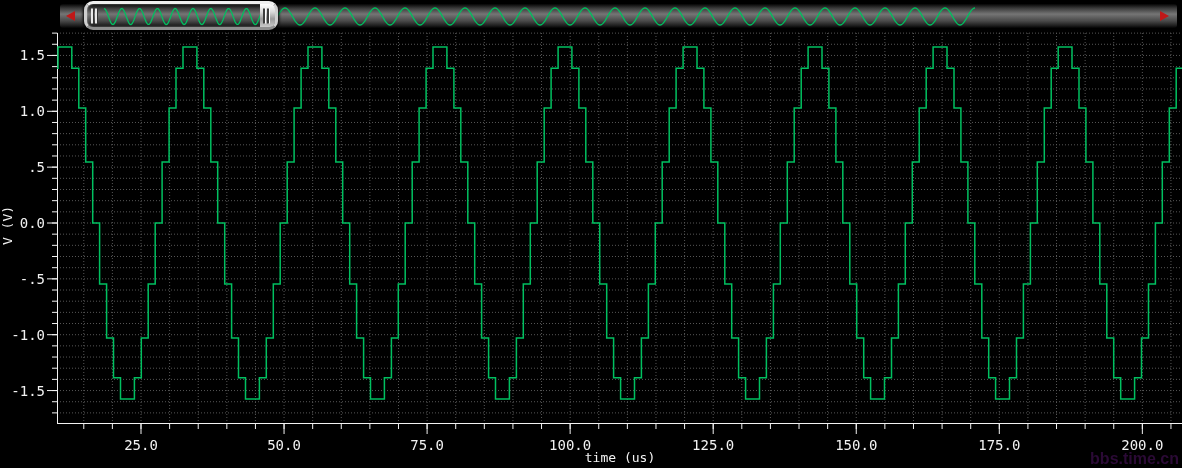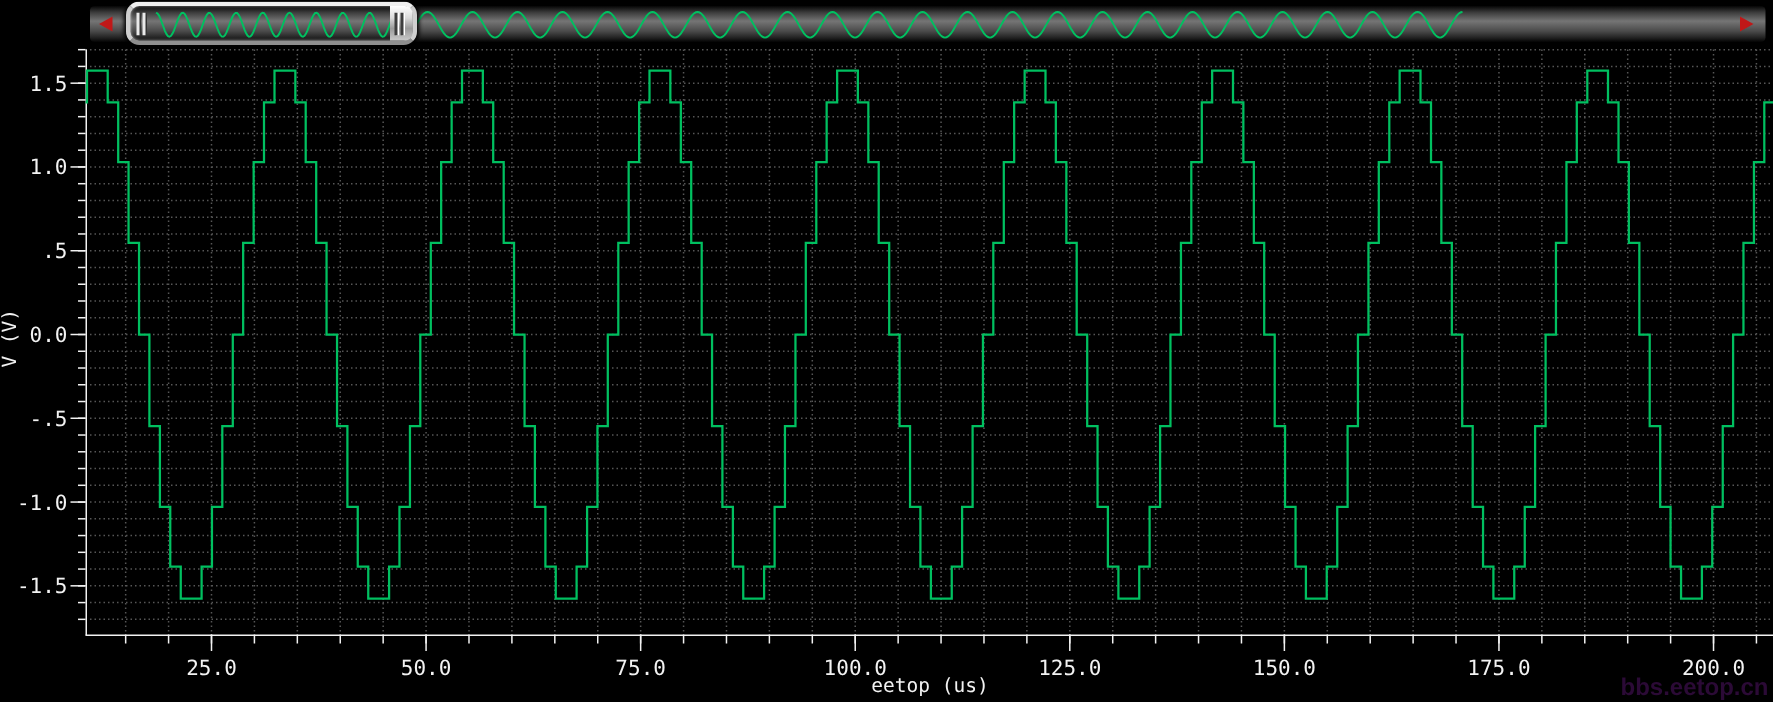"eetop (us)" div { text: eetop -> time }
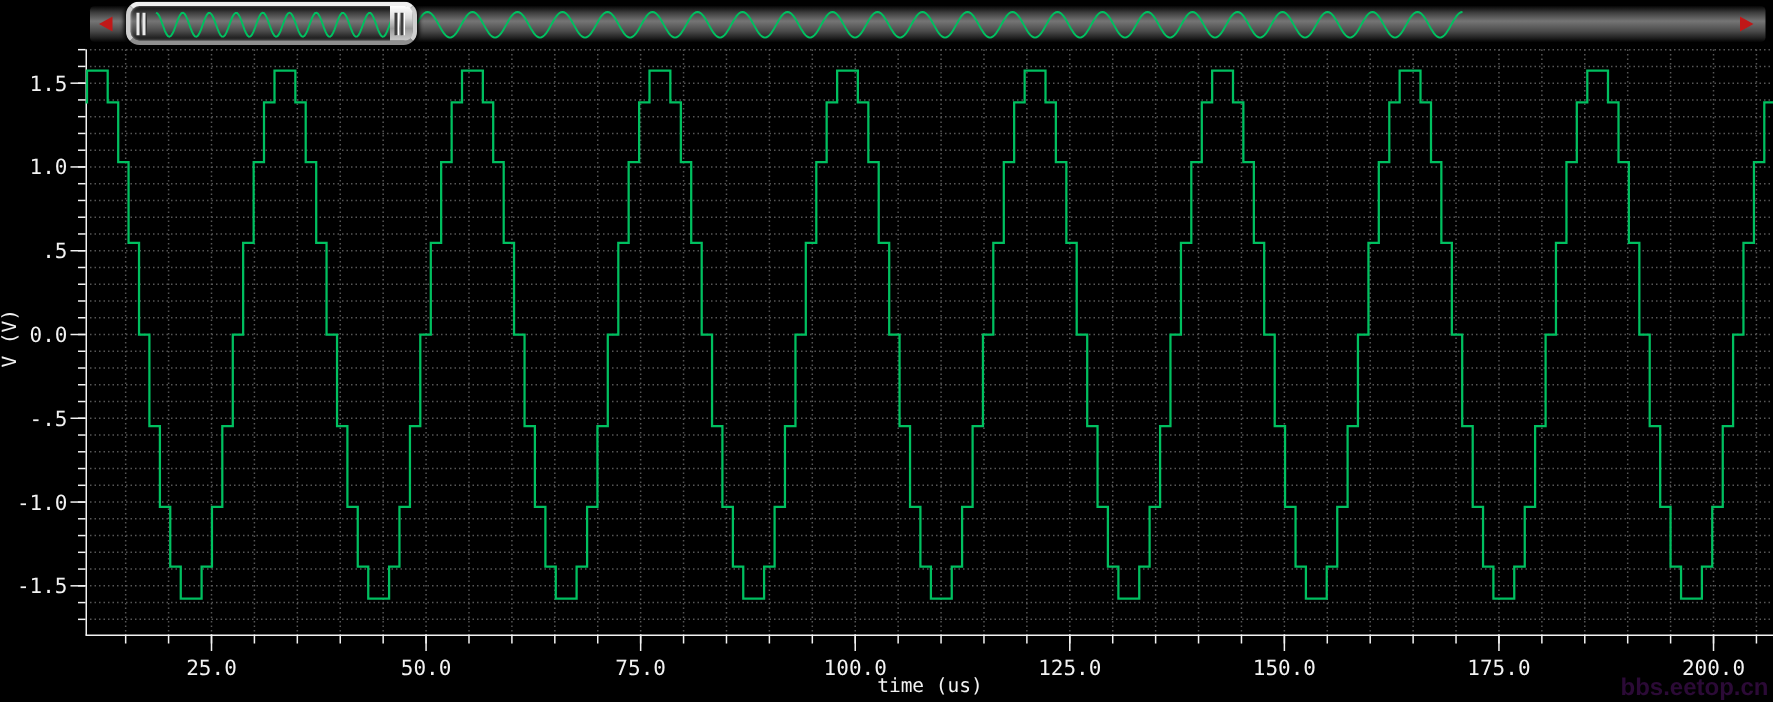"bbs.eetop.cn" div { text: bbs.eetop.cn -> bbs.time.cn }
